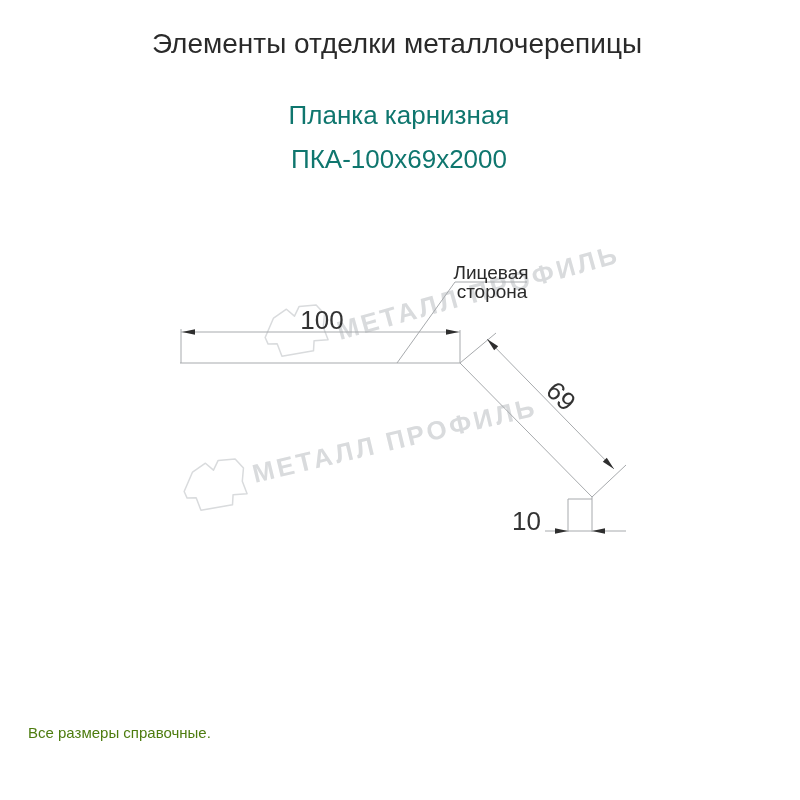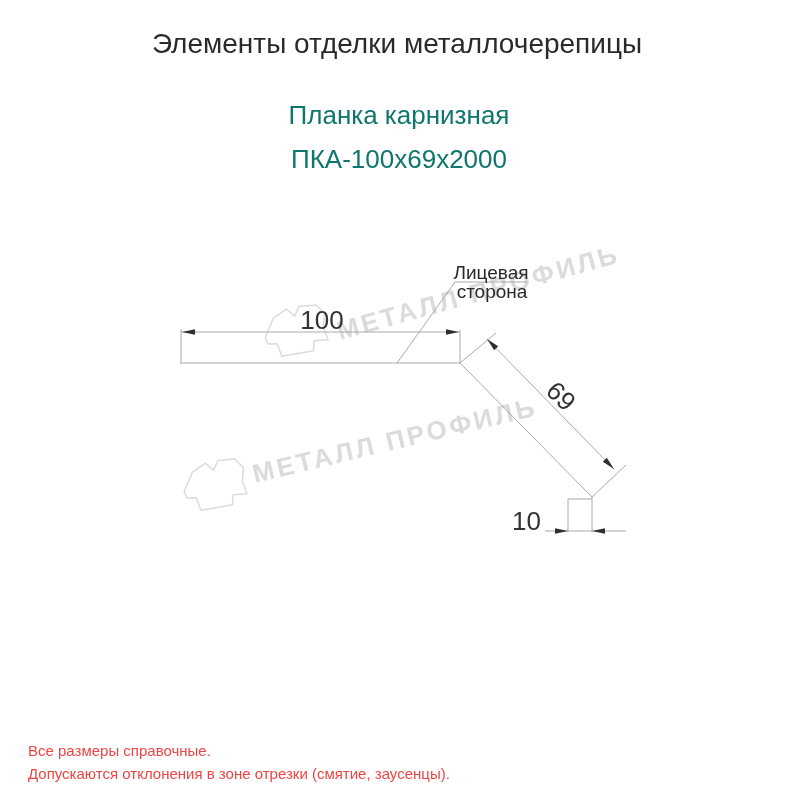"Все размеры справочные." .footer { color: #ef4444 -> #4d7c0f; top: 739px -> 721px }
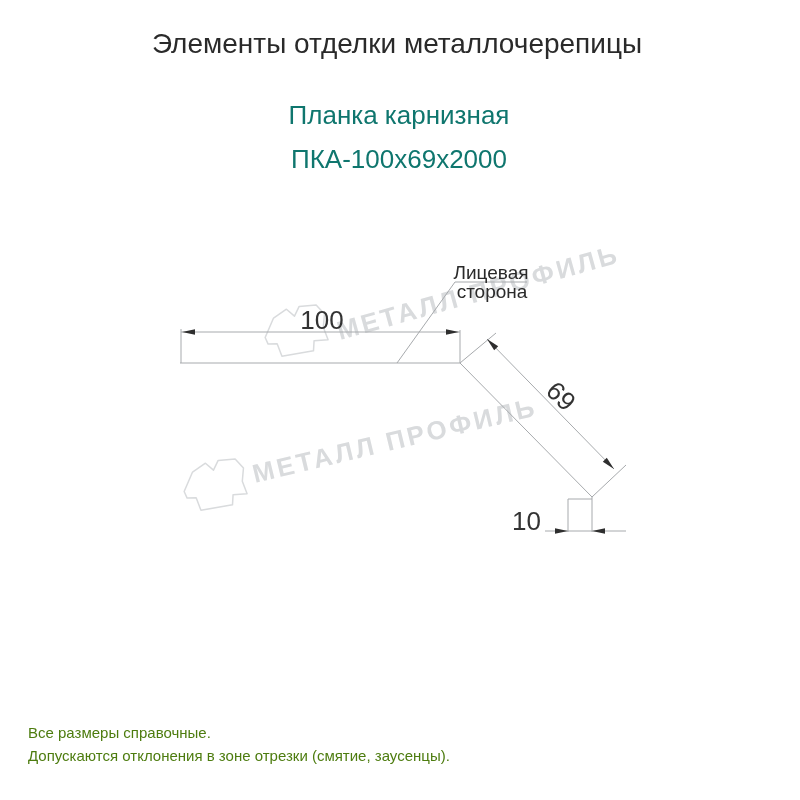"Допускаются отклонения в зоне отрезки" div { html: <div>Допускаются отклонения в зоне отрезки (смятие, заусенцы).</div> -> none }
